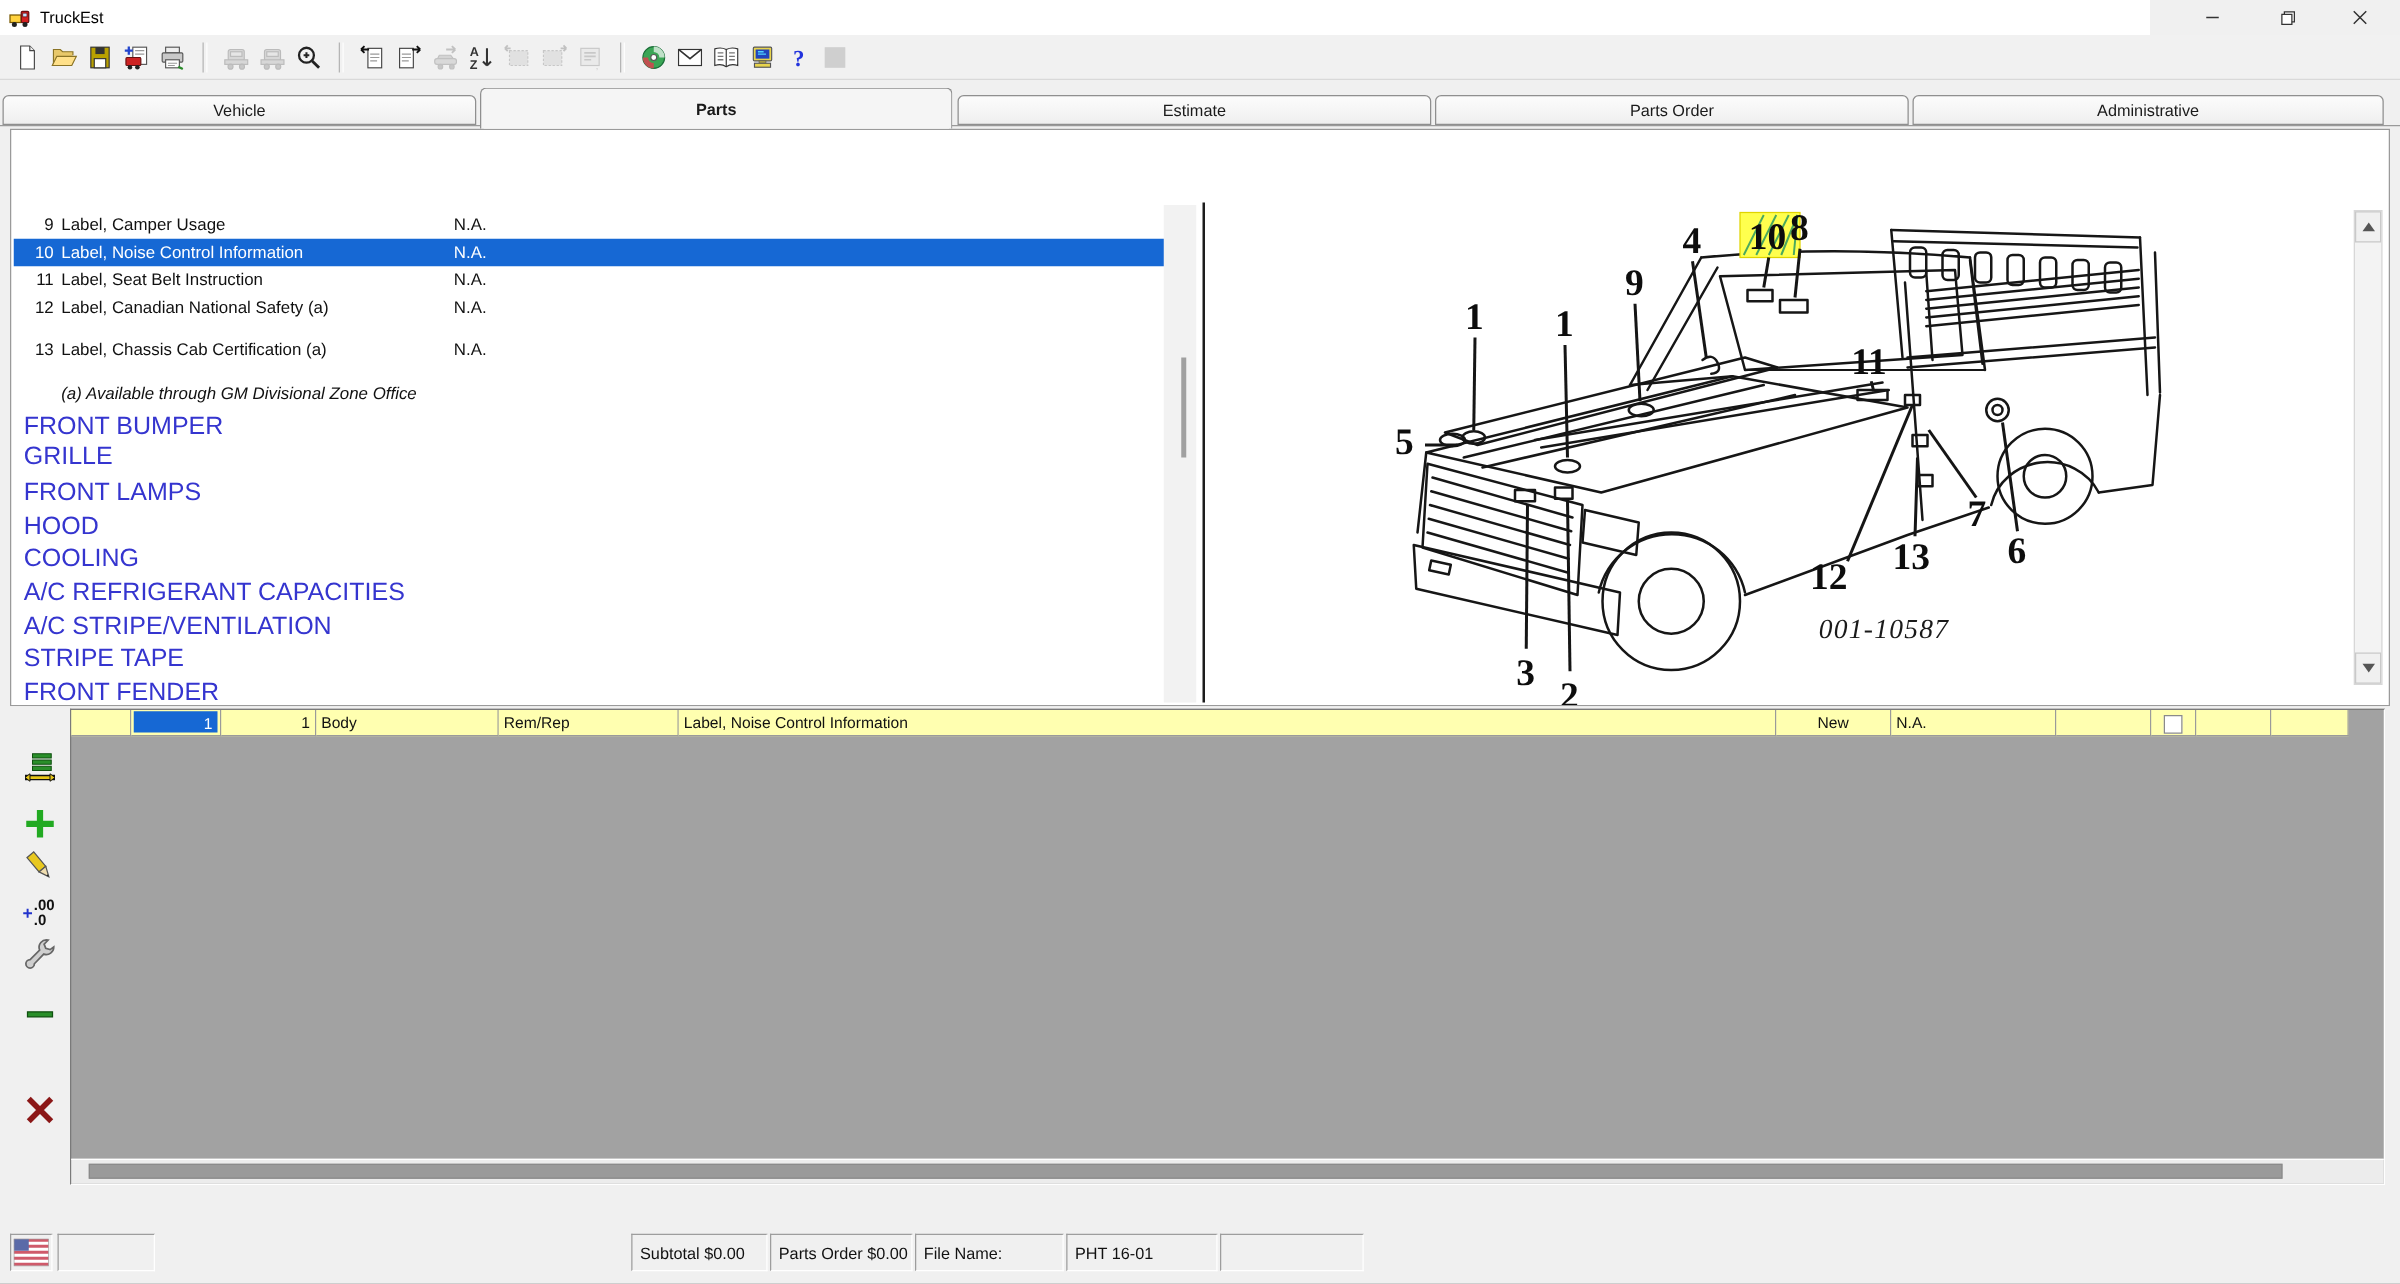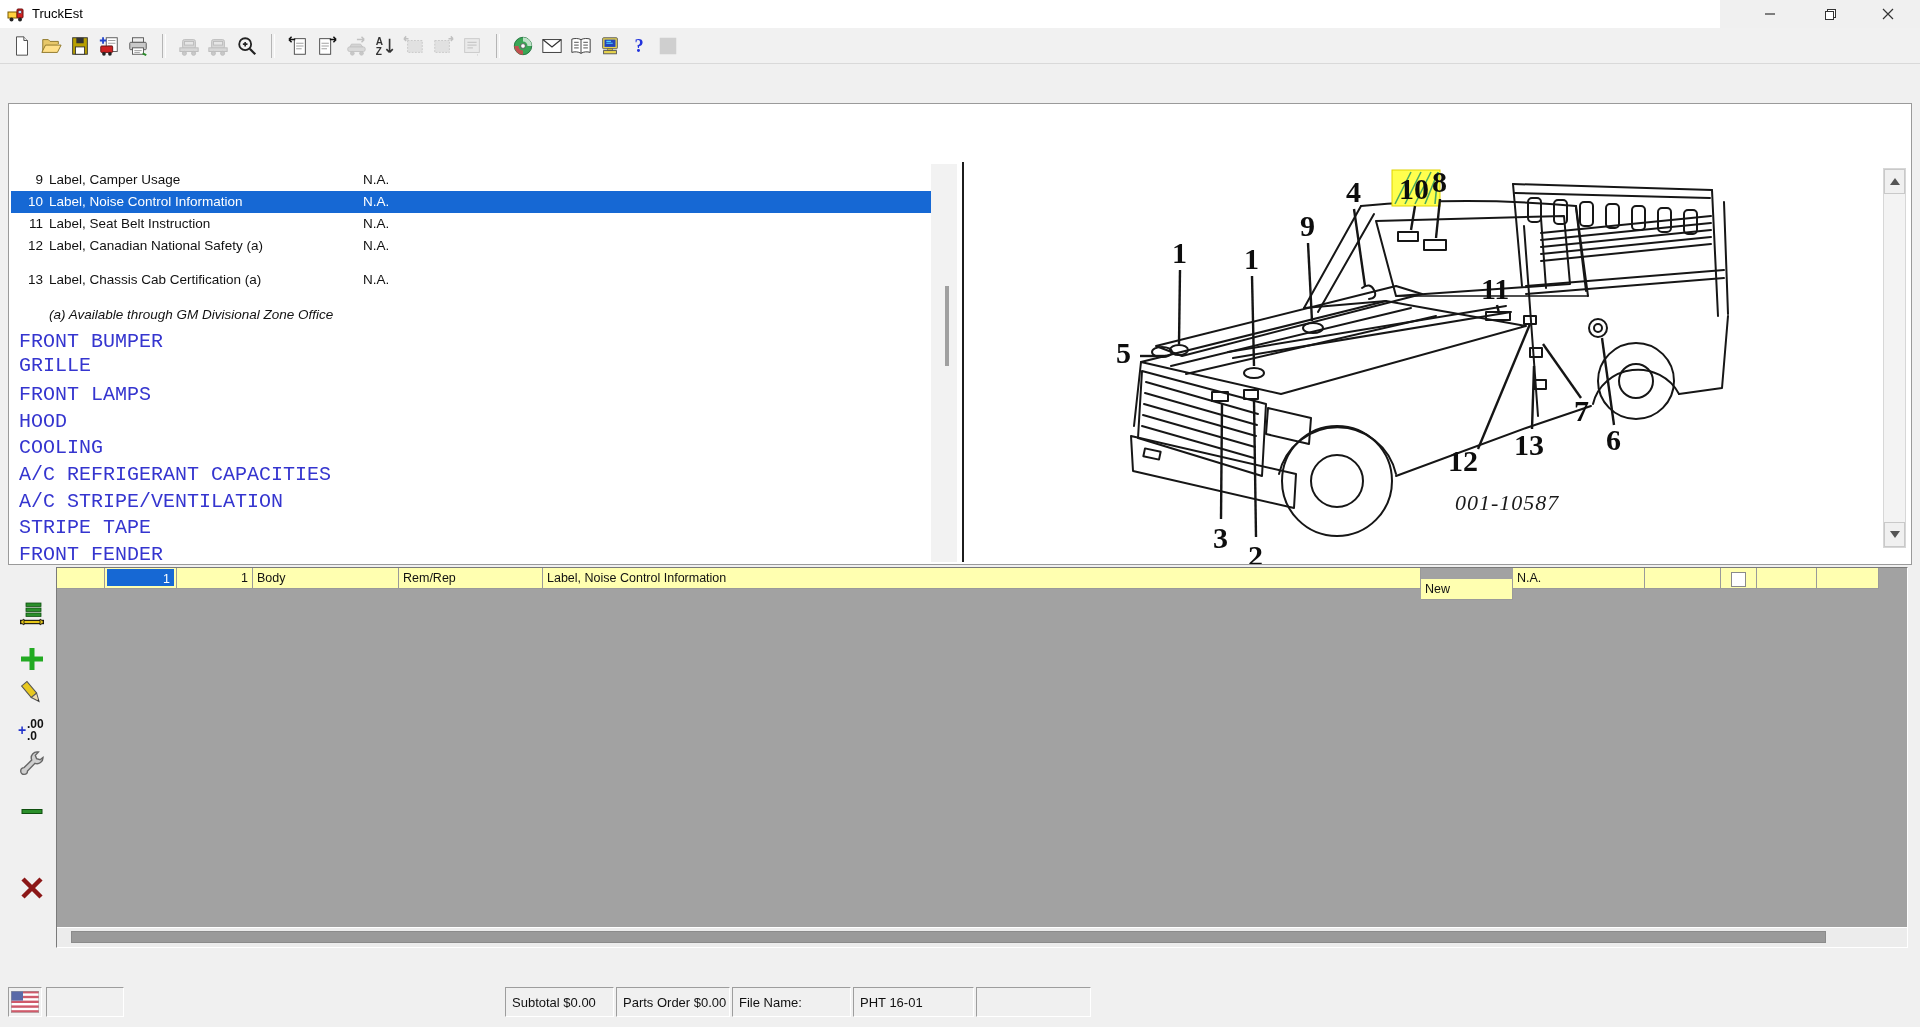"Vehicle" div.tabzone { html: none -> <div> <div></div> <div> <div>Vehicle</div> <div>Parts</div> <div>Estimate</div> <div>Parts Order</div> <div>Administrative</div> </div> </div> }
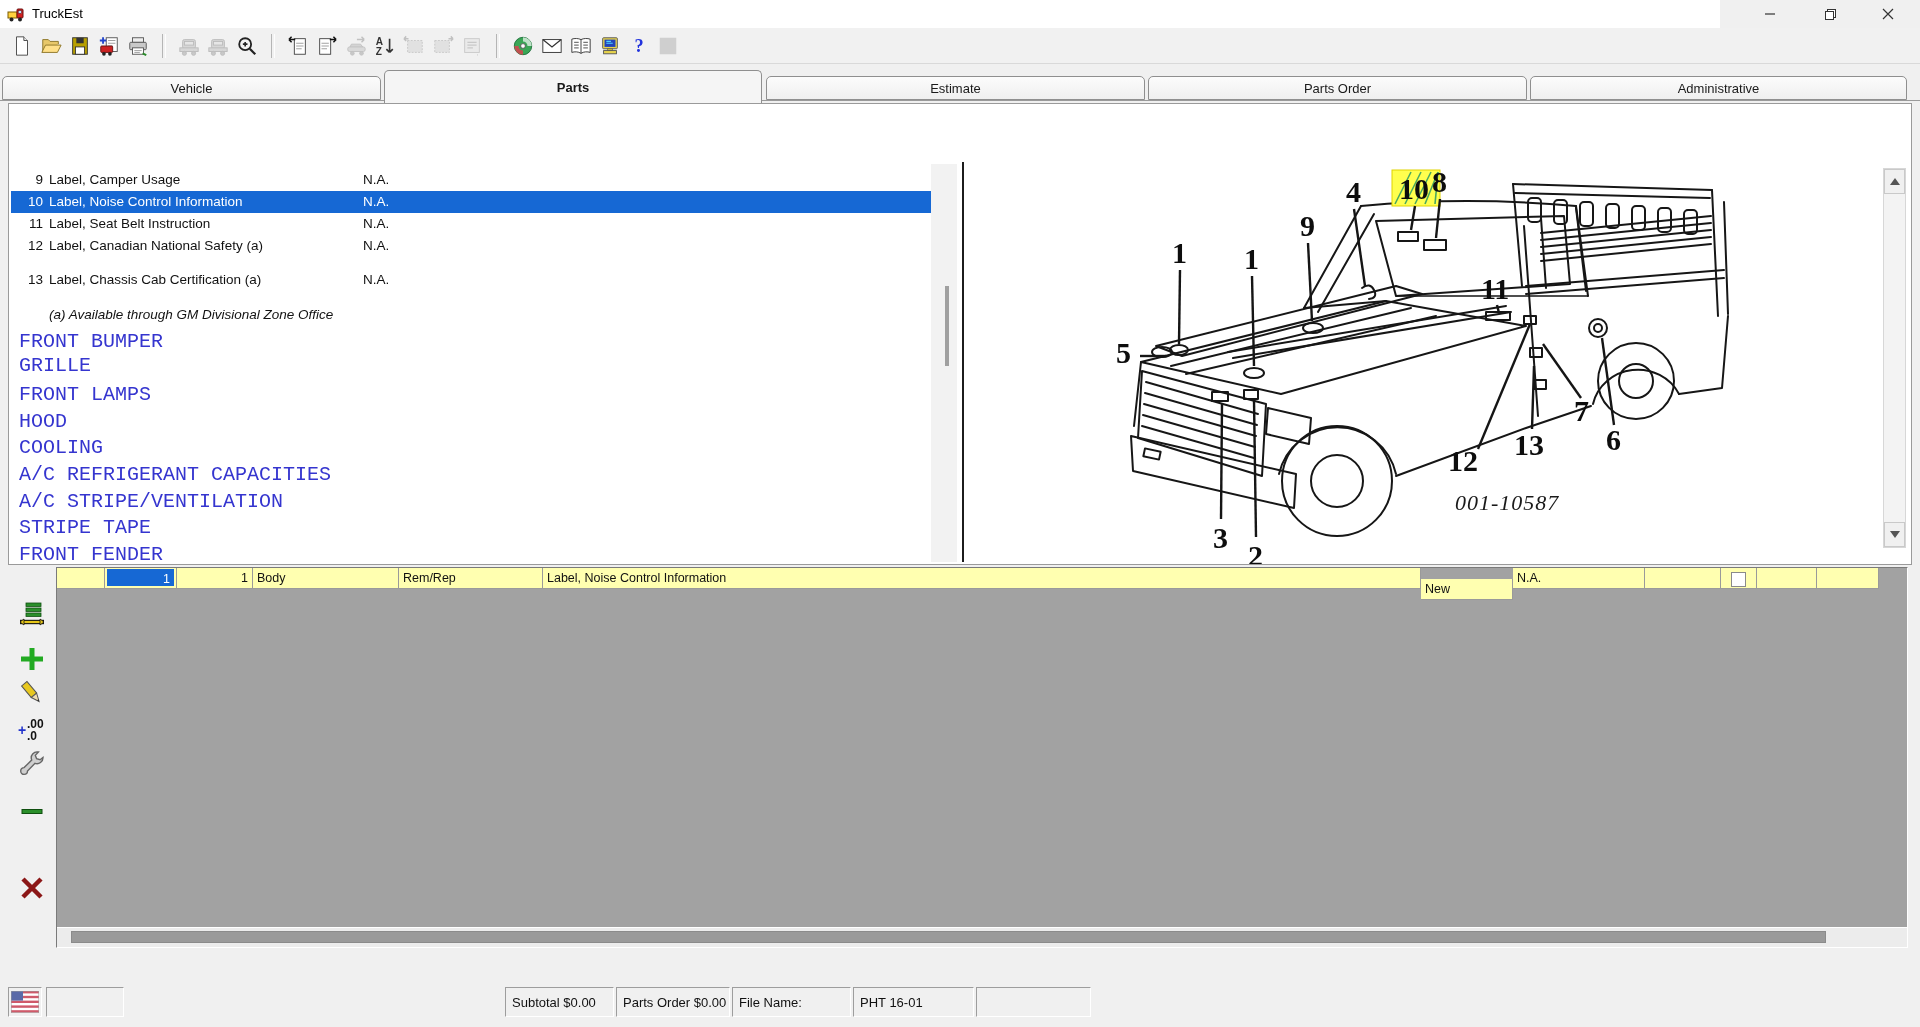"FRONT BUMPER" .plink { font-family: Liberation Mono, monospace -> none }
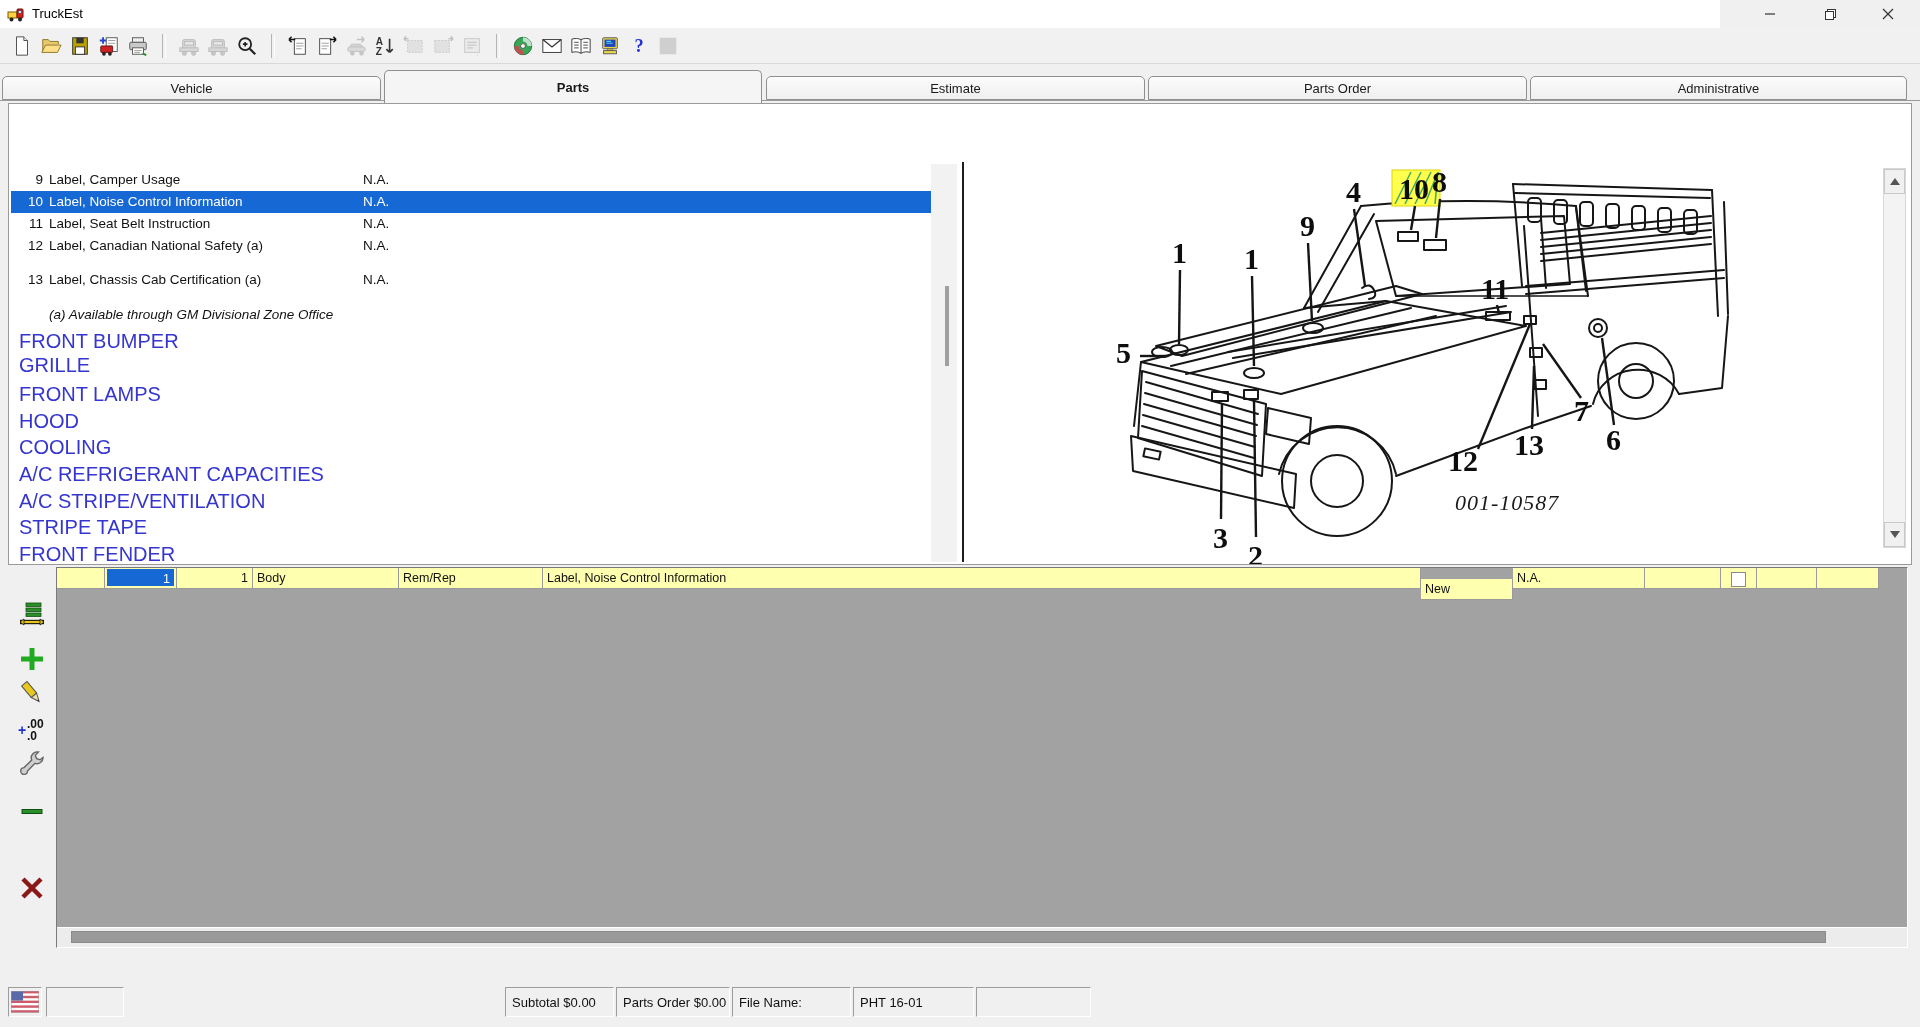"New" div.dc { margin-top: 11px -> none; text-align: left -> center }
